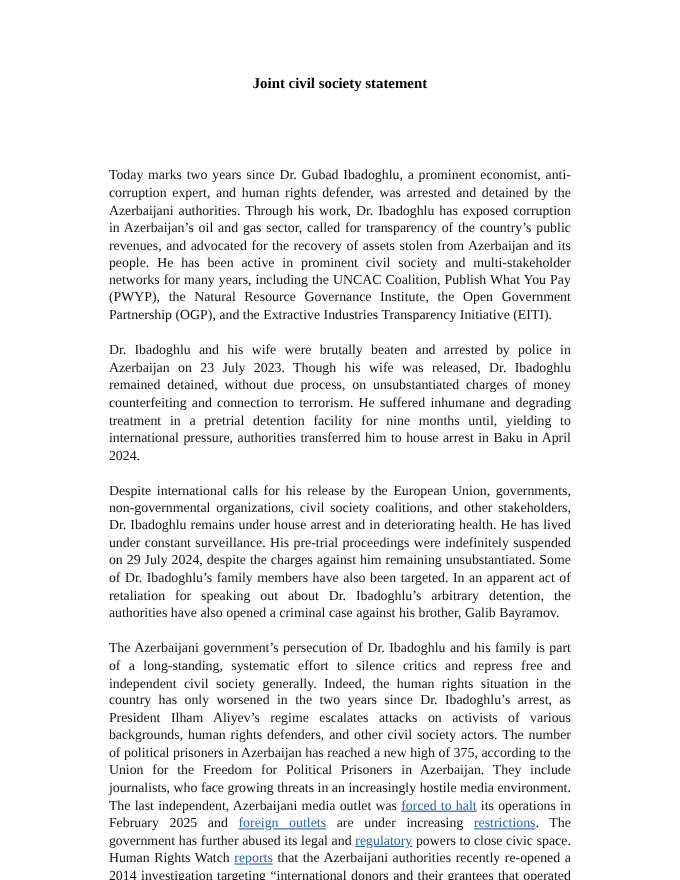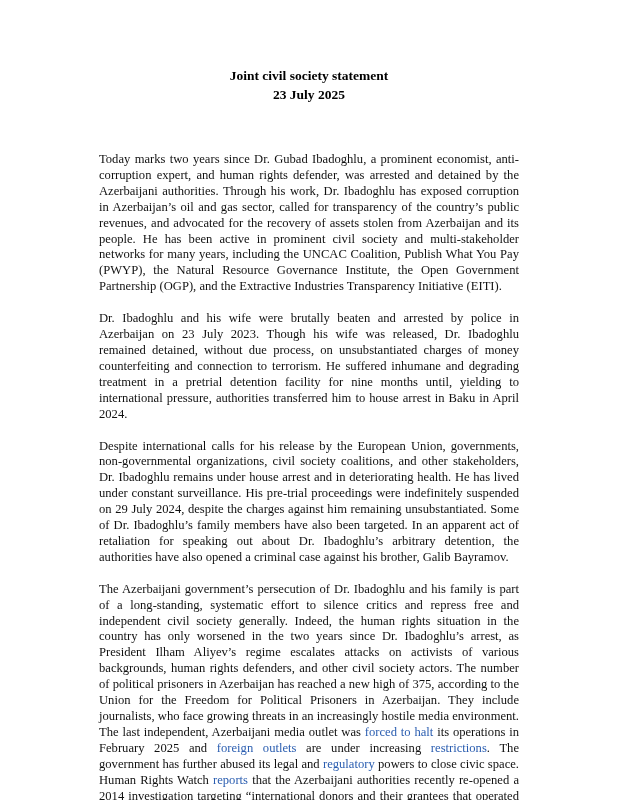"23 July 2025" span.line { html: <span>23 July 2025</span> -> none }
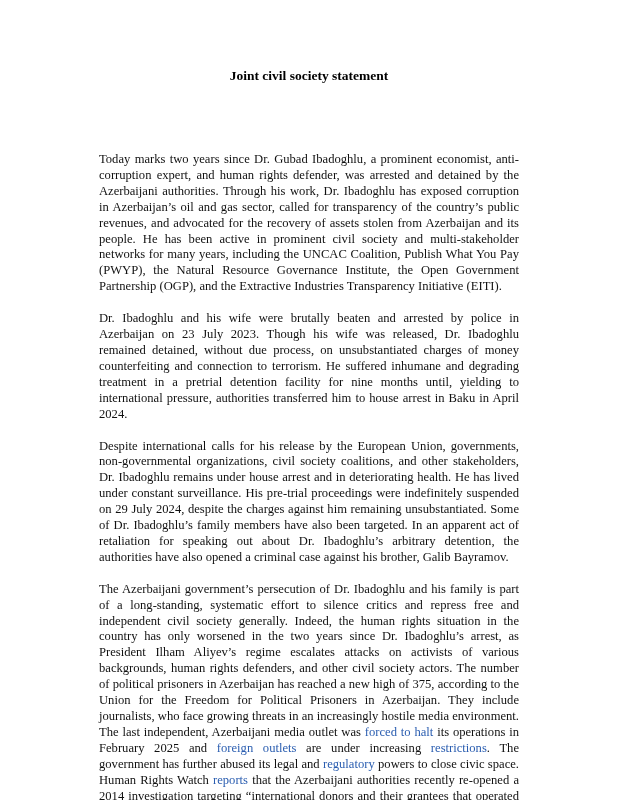"forced to halt" a.lnk { text-decoration: none -> underline }
